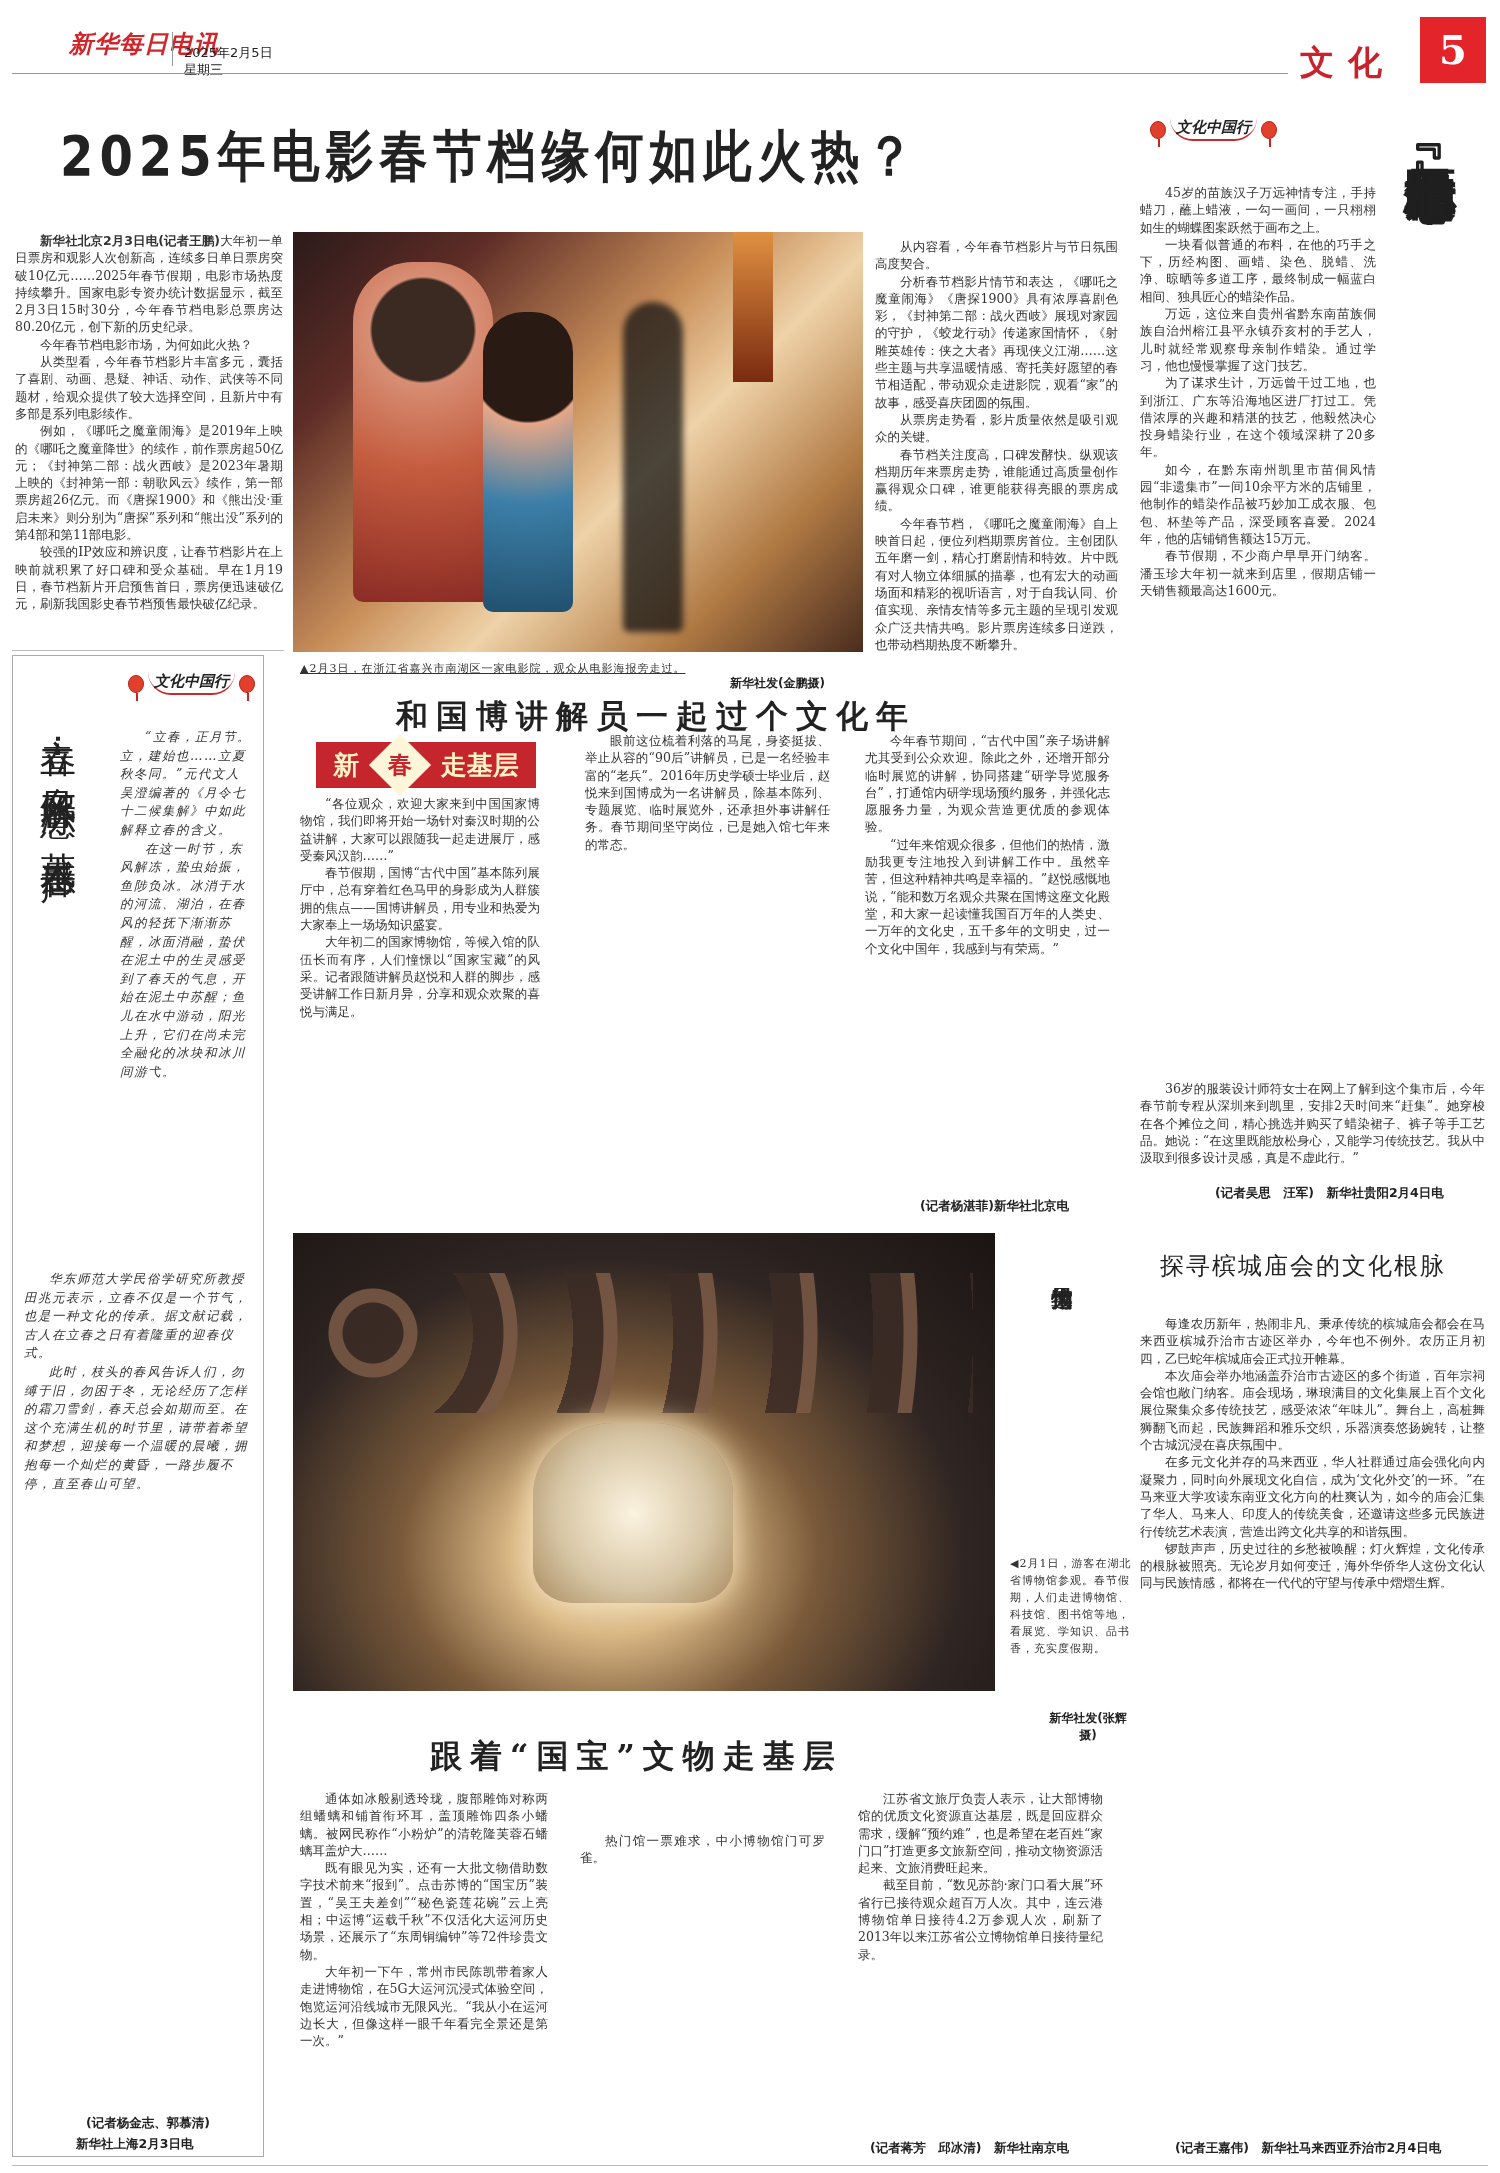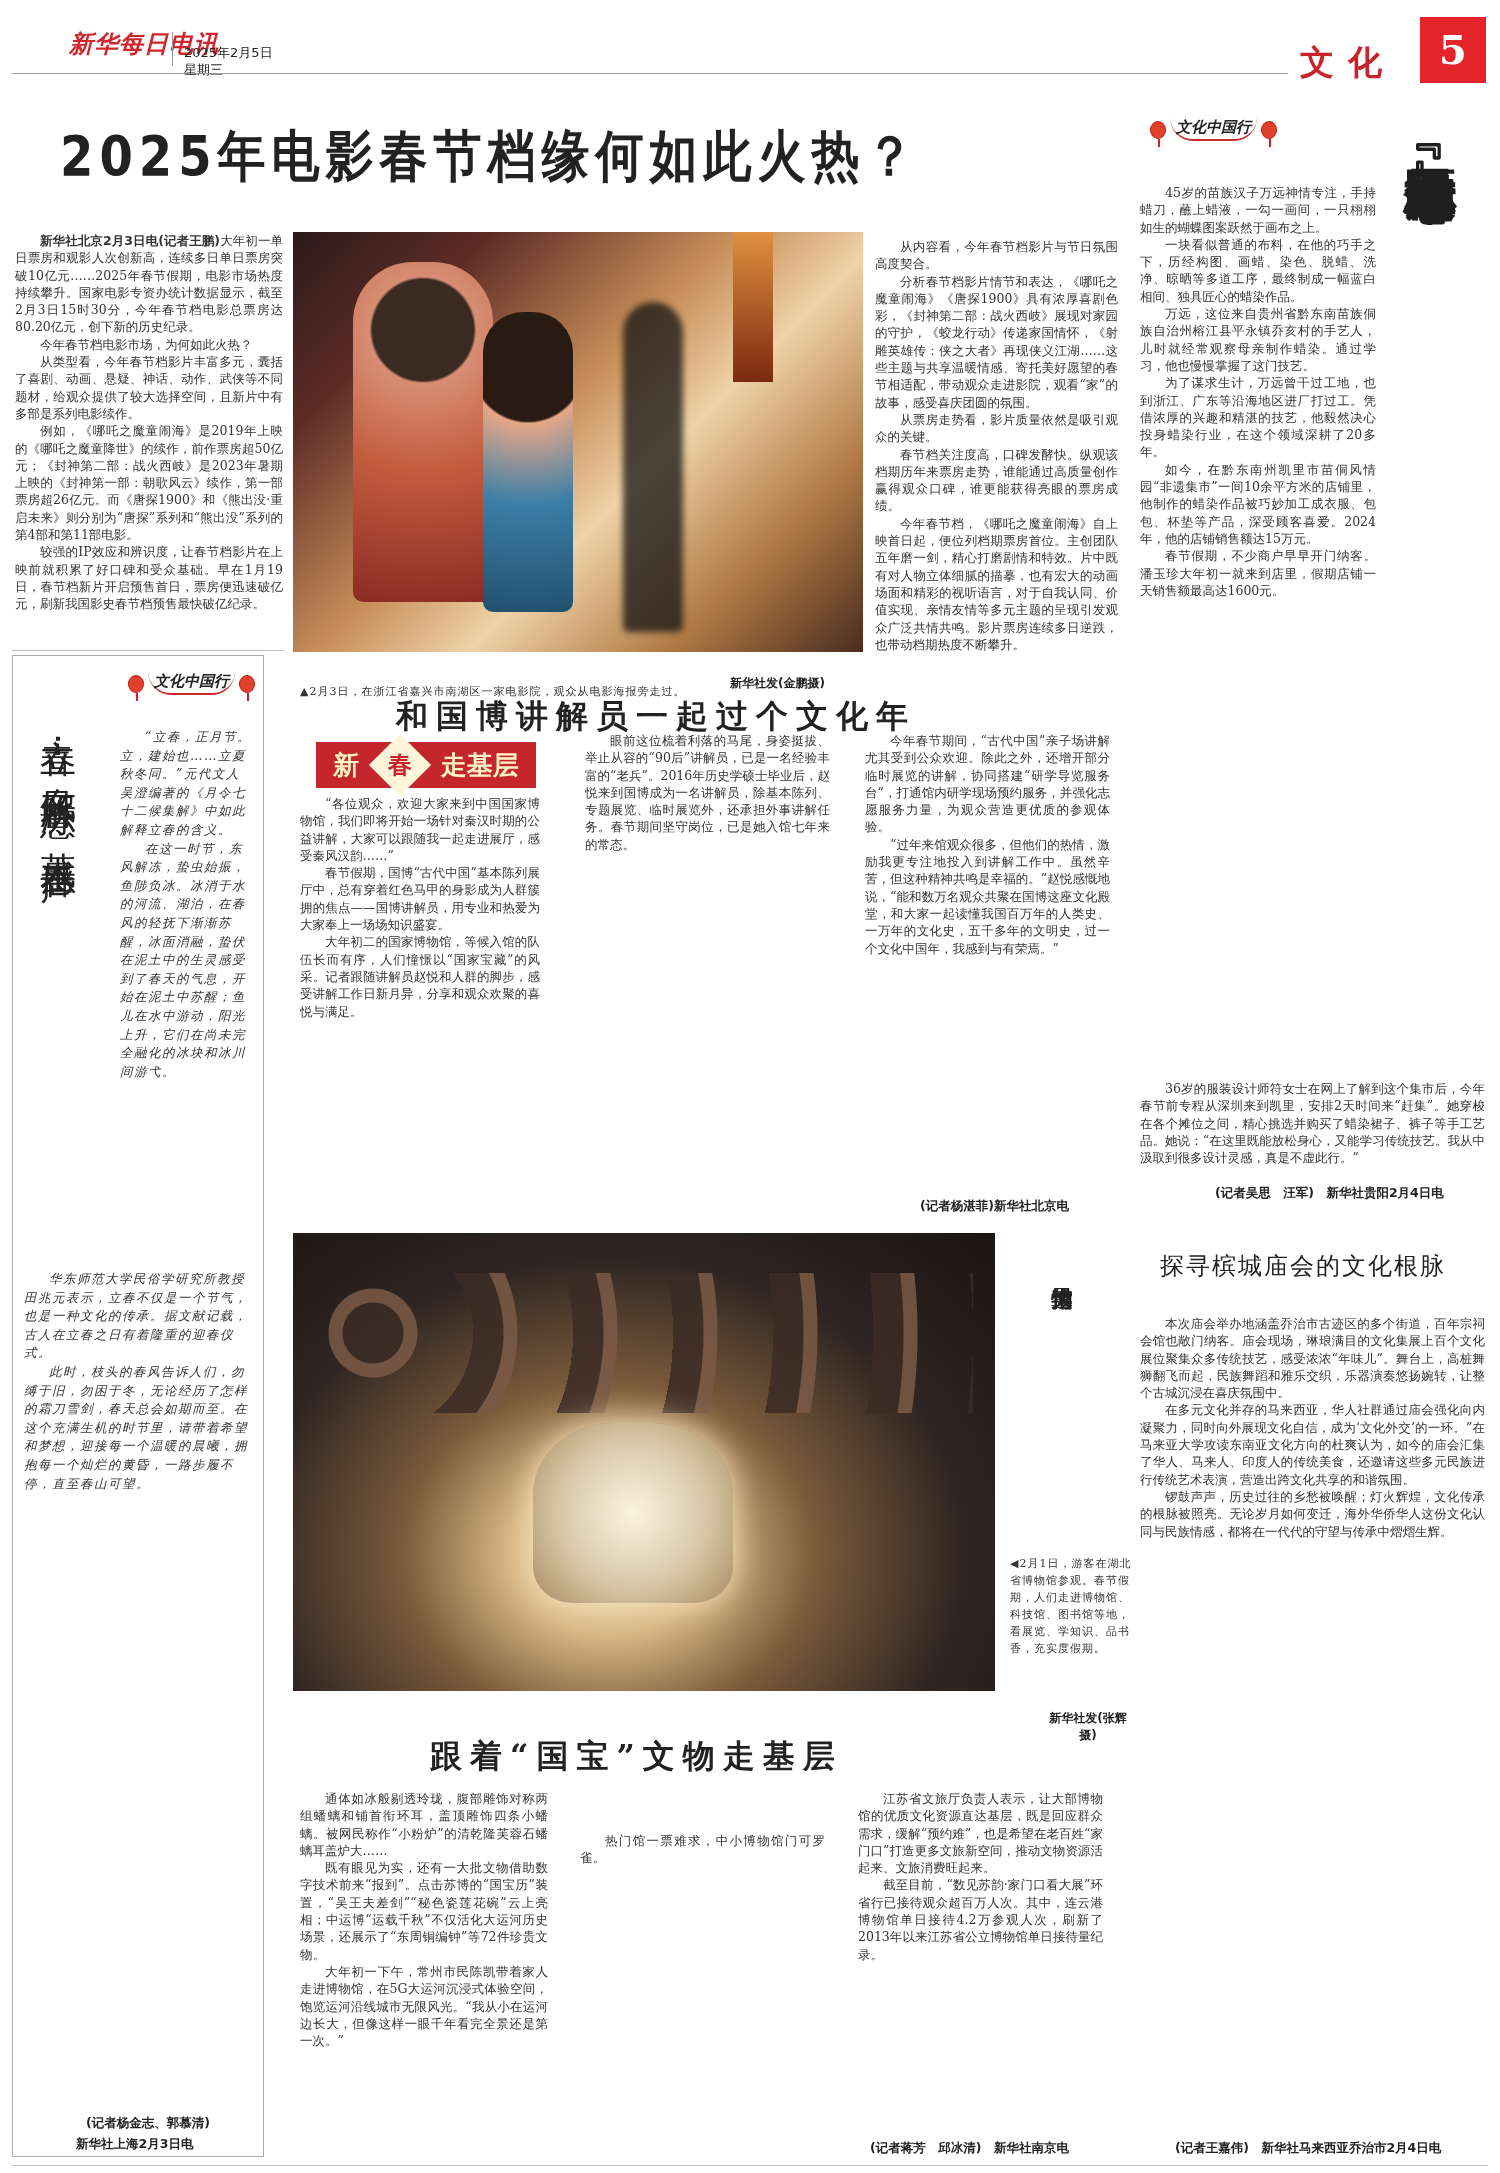"▲2月3日，在浙江省嘉兴市南湖区一家电影院，观众从电影海报旁走过。" div.abs { text-decoration: none -> underline; top: 684px -> 661px }
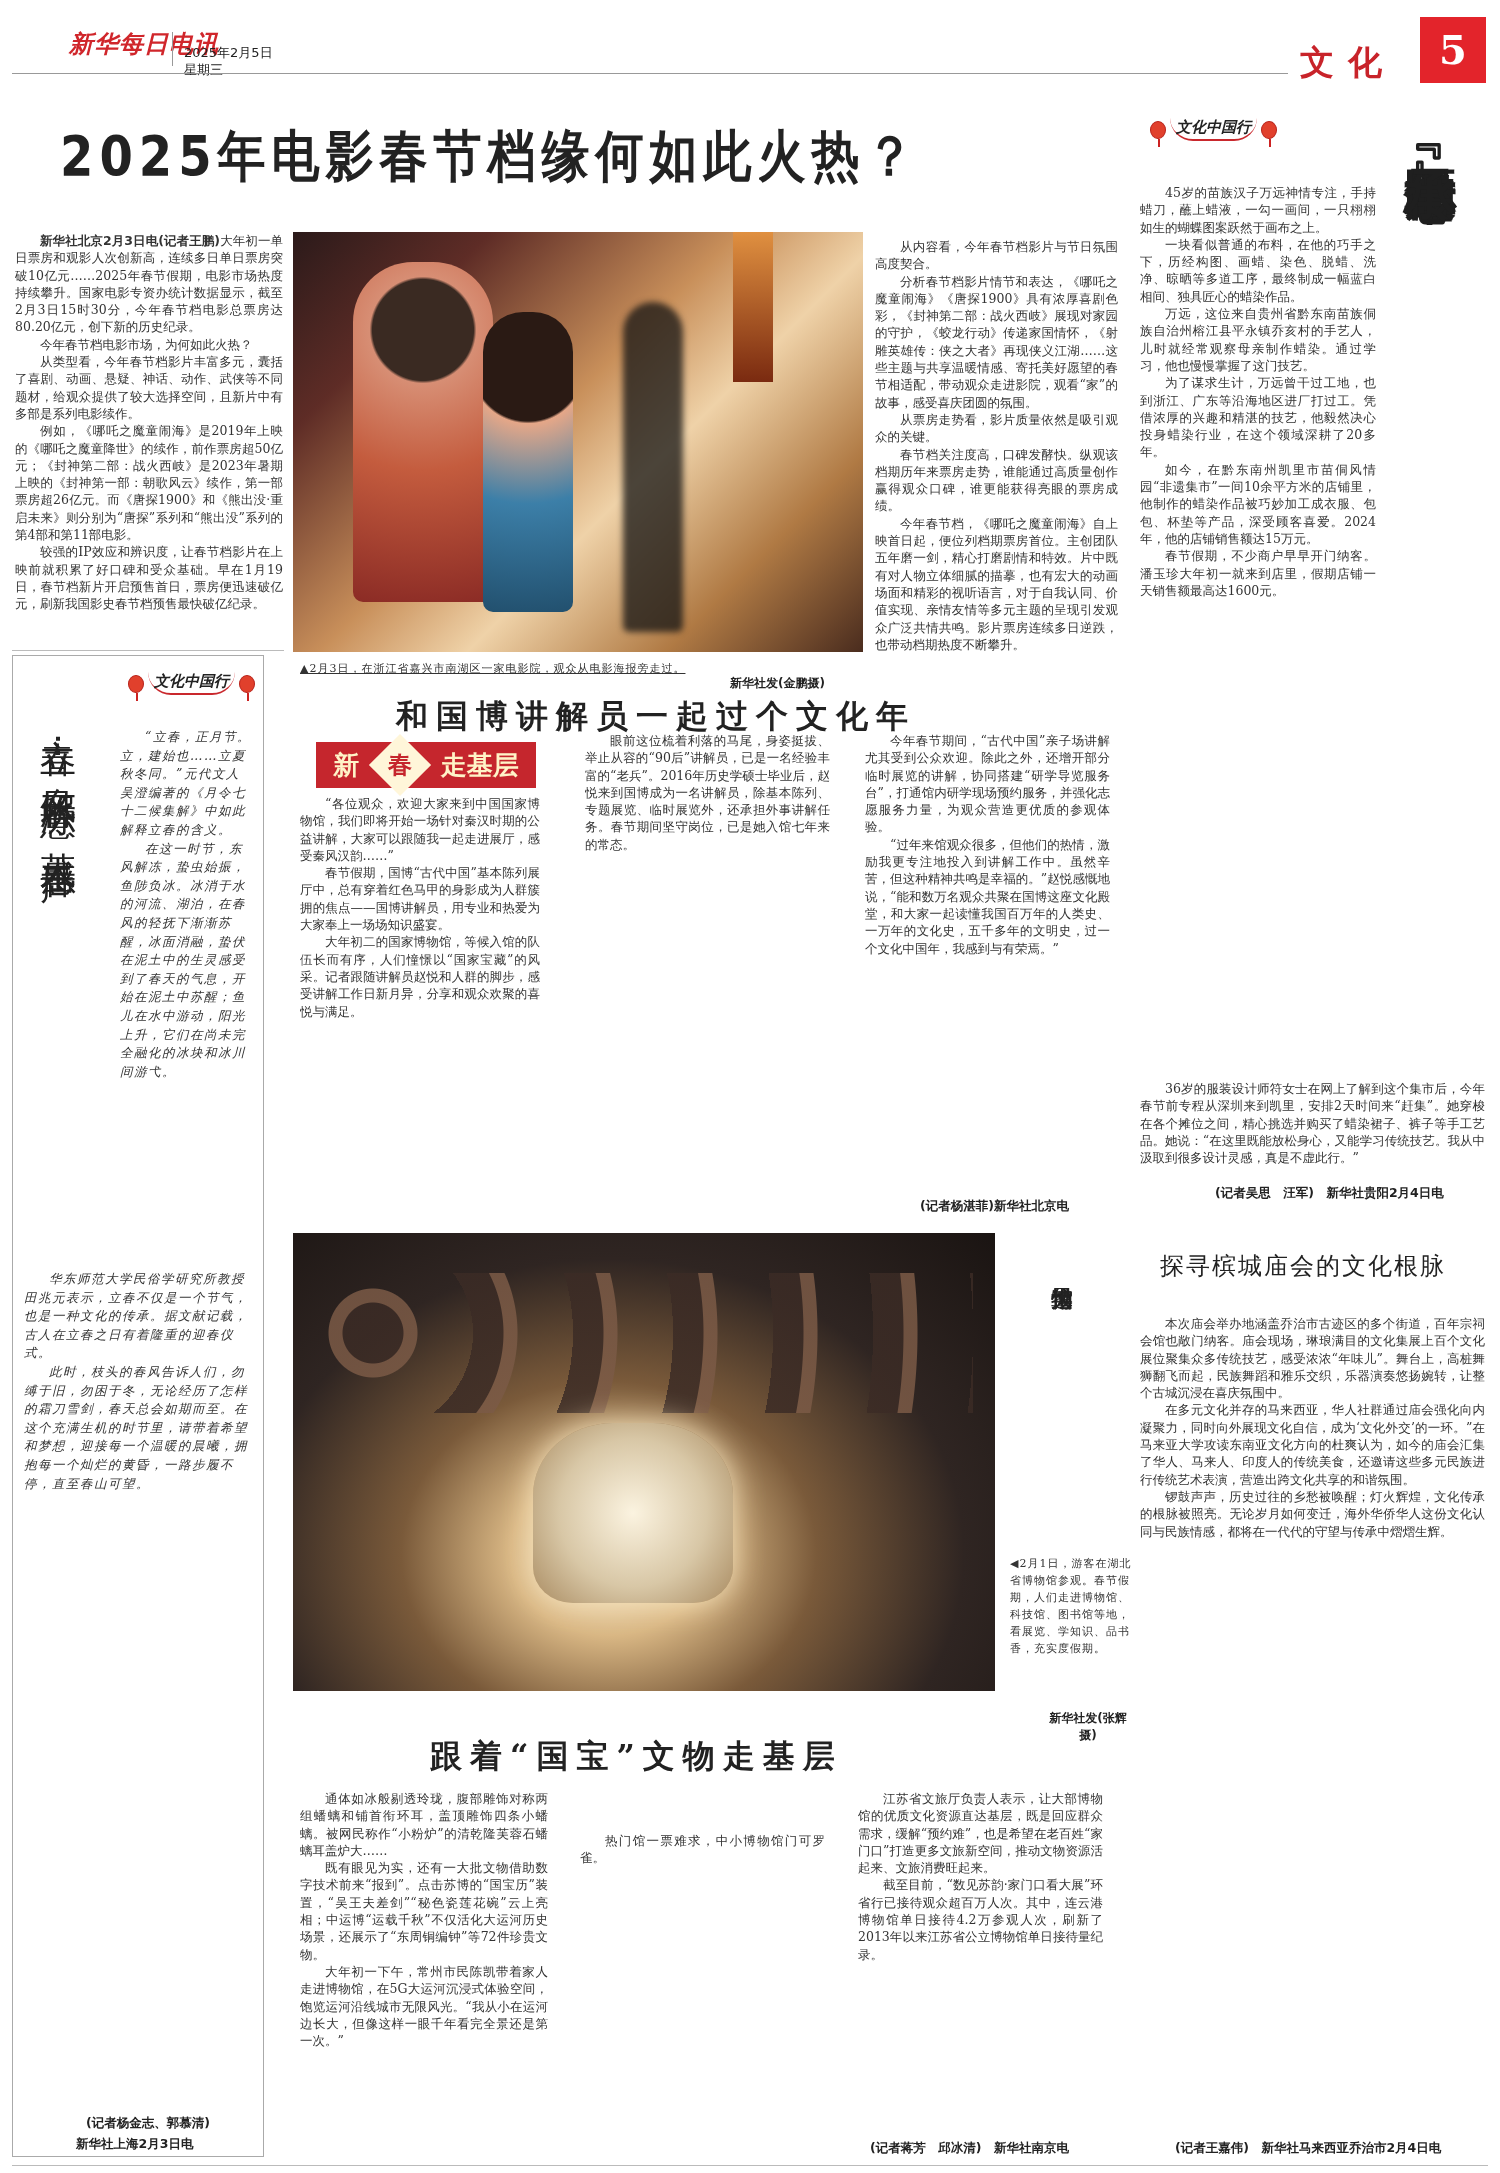"每逢农历新年，热闹非凡、秉承传统的槟城庙会都会在马来西亚槟城乔治市古迹区举办，今" p { html: none -> <p>每逢农历新年，热闹非凡、秉承传统的槟城庙会都会在马来西亚槟城乔治市古迹区举办，今年也不例外。农历正月初四，乙巳蛇年槟城庙会正式拉开帷幕。</p> }
